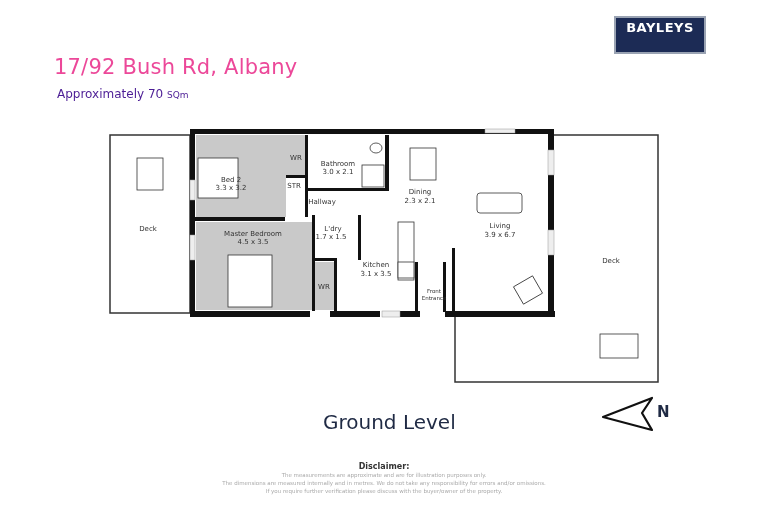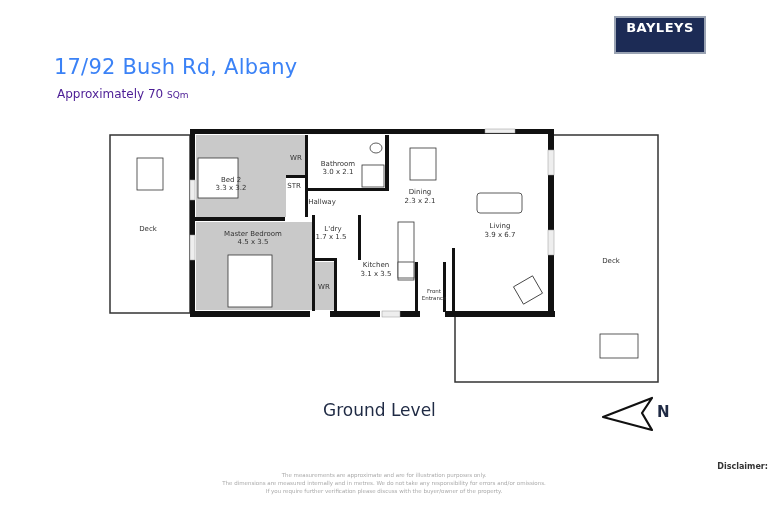"17/92 Bush Rd, Albany" .title { color: #3b82f6 -> #ec4899 }
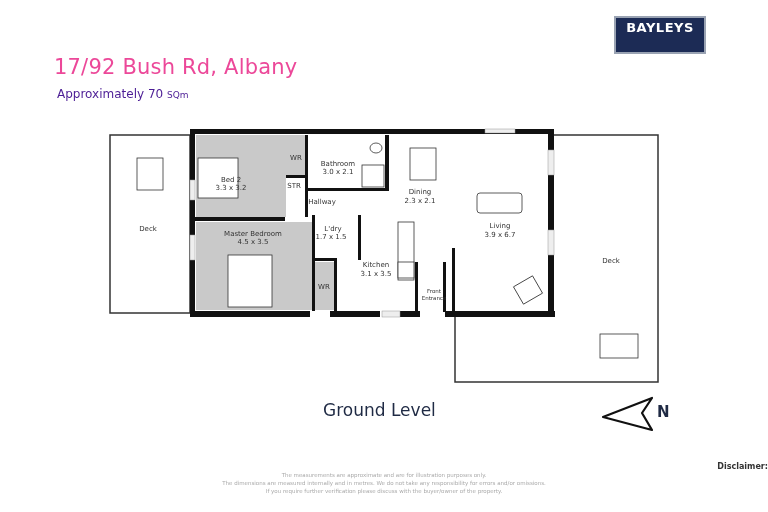"Ground Level" .level { font-size: 17px -> 20px; top: 400px -> 410px }
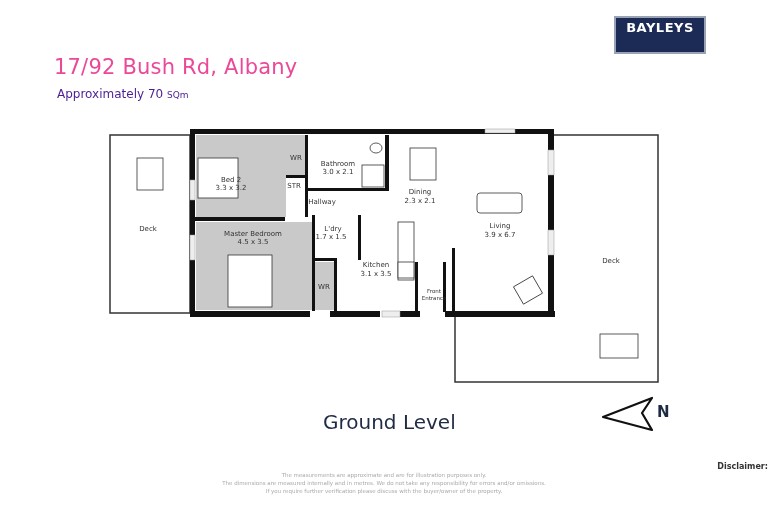"Disclaimer:" .disc-title { text-align: right -> center }
